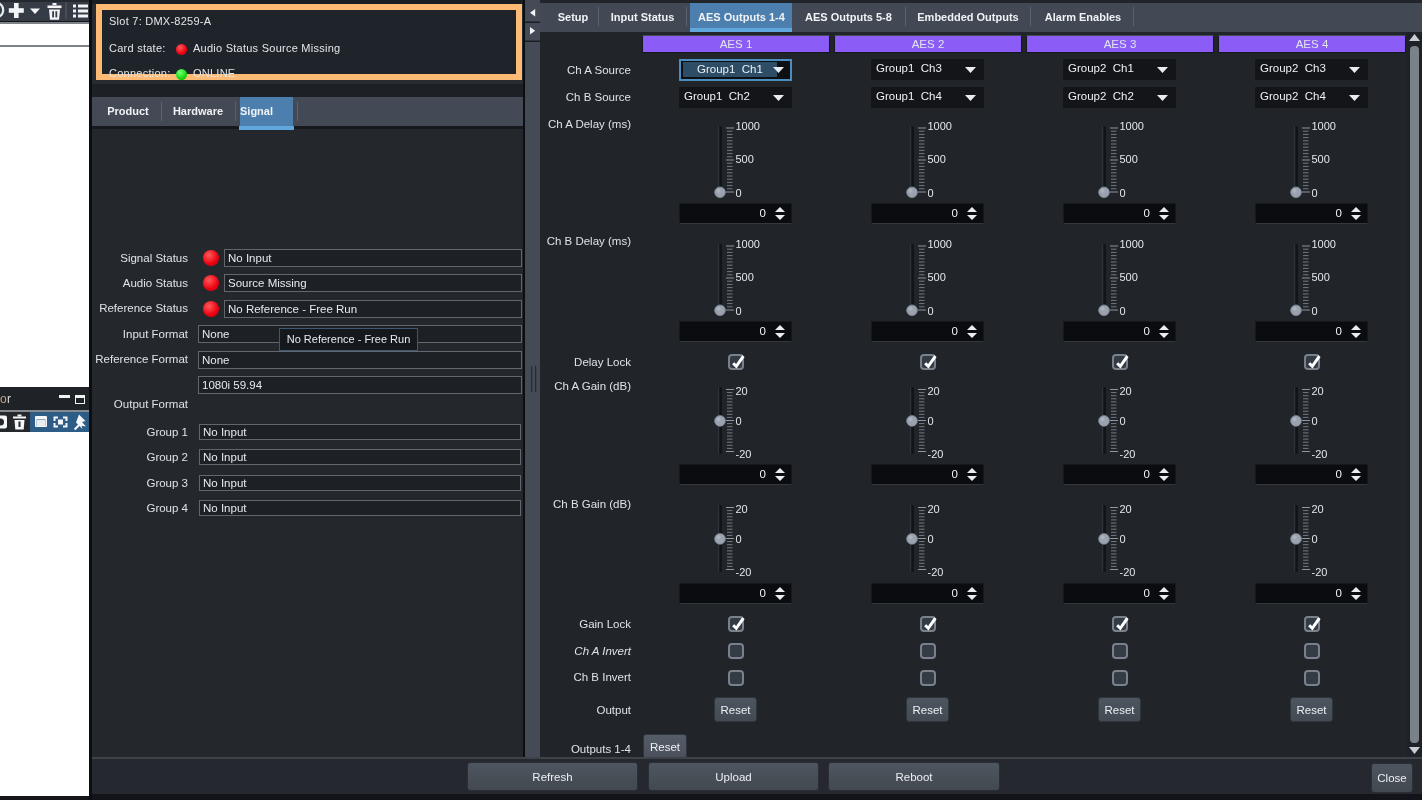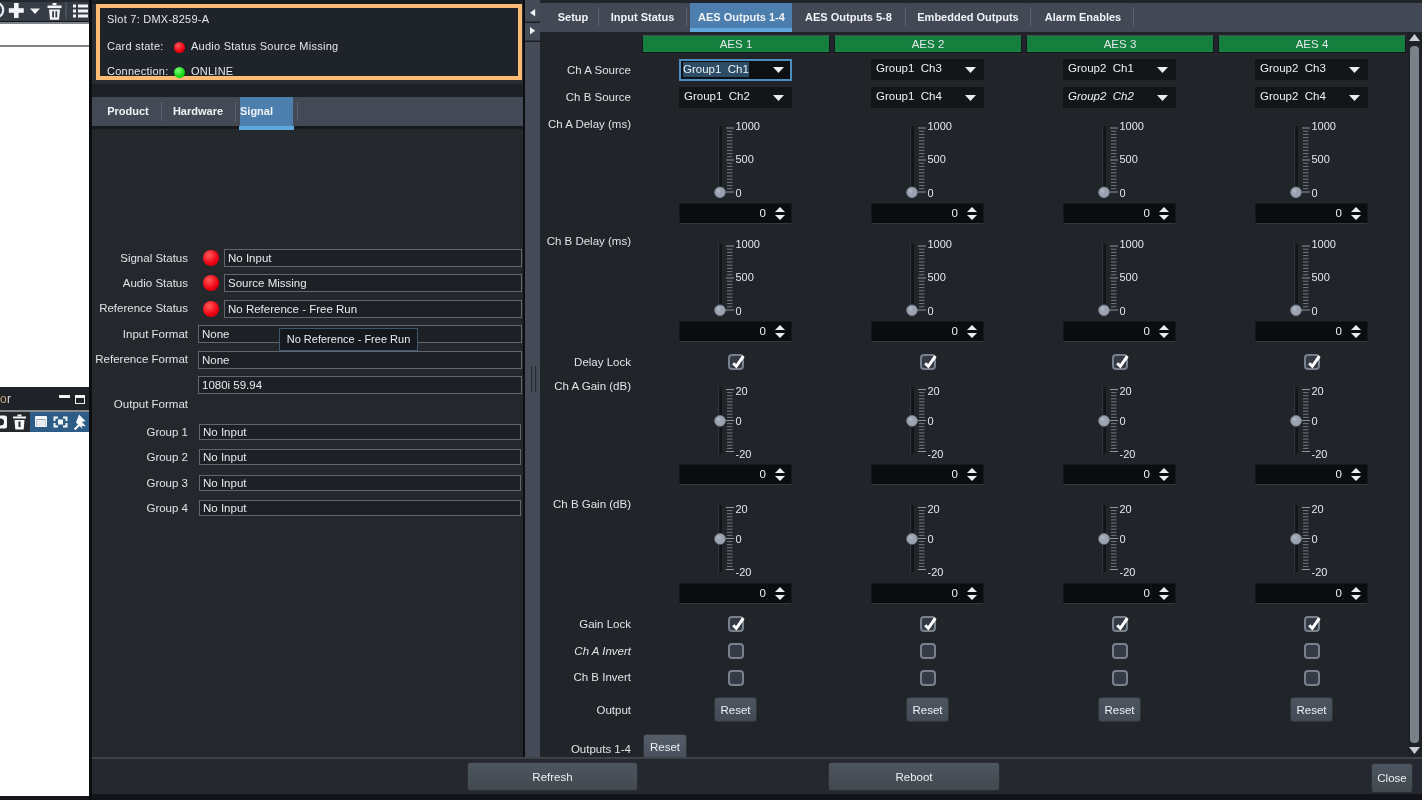"Slot 7: DMX-8259-A" #hdrbox { border: 4px solid #fdba74 -> 6px solid #fdba74 }
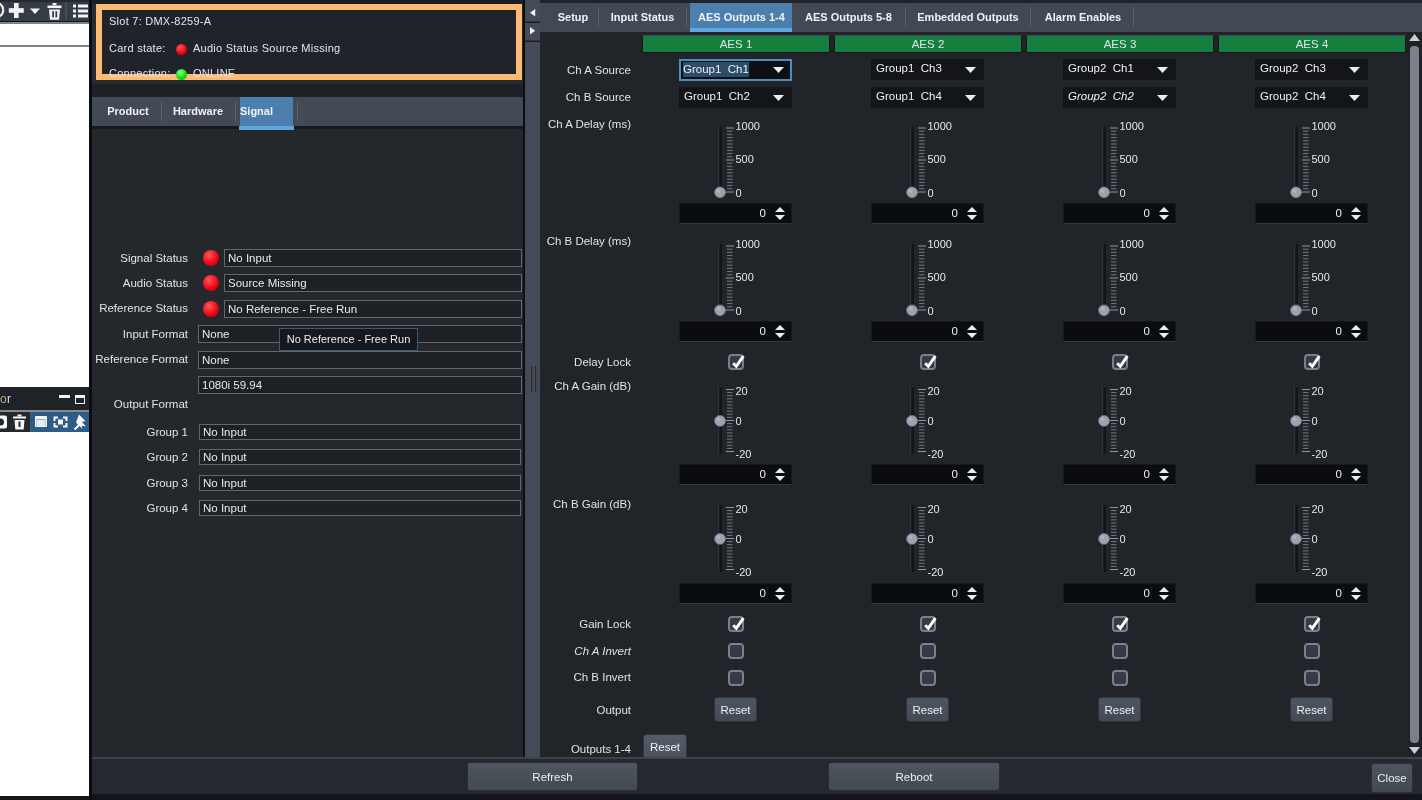"AES 1" .aeshdr { background: #15803d -> #8b5cf6 }
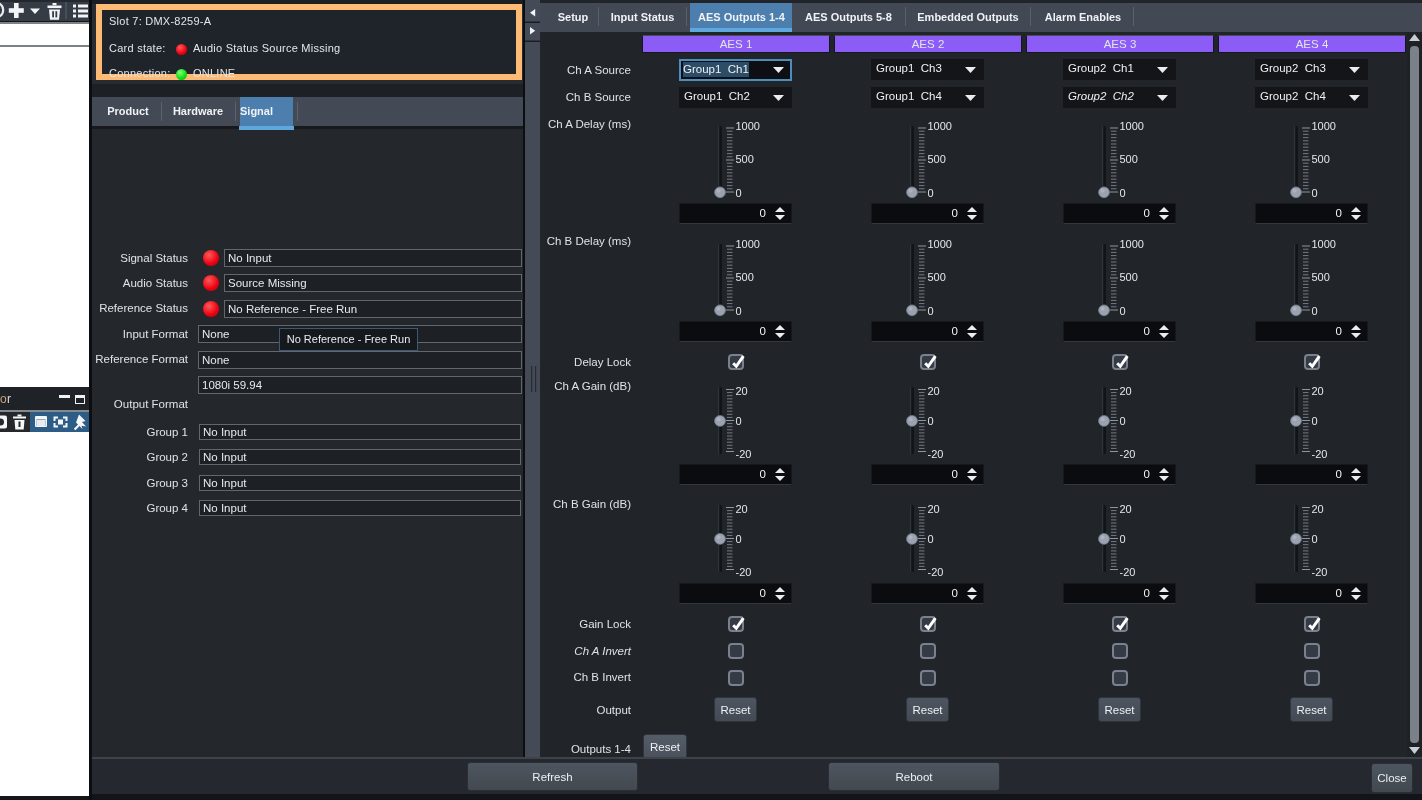"Group1 Ch1" .ddsel { padding: 0 0 -> 0 14px }
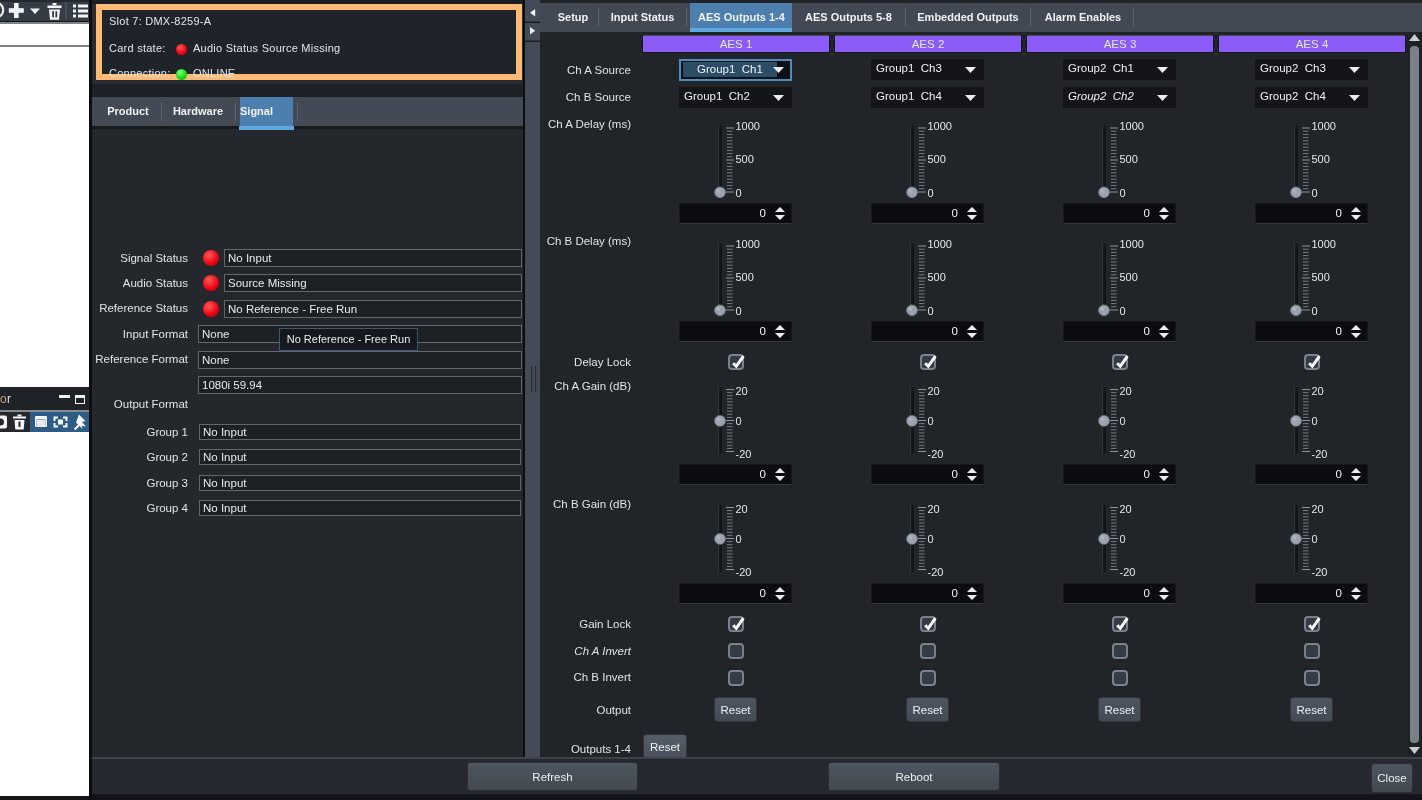"Group2 Ch2" div.dd { font-style: italic -> none }
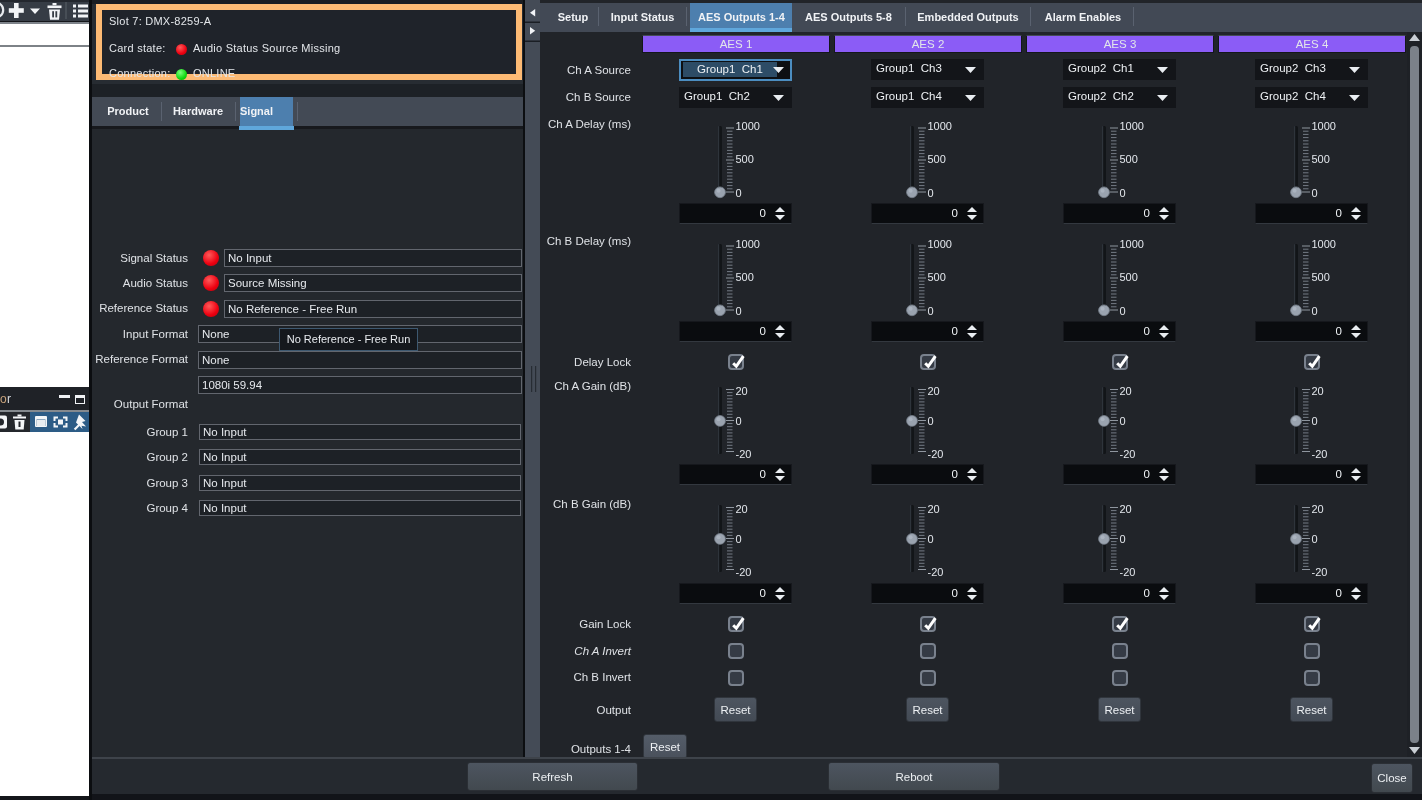"Upload" div.bbtn { html: none -> <div>Upload</div> }
